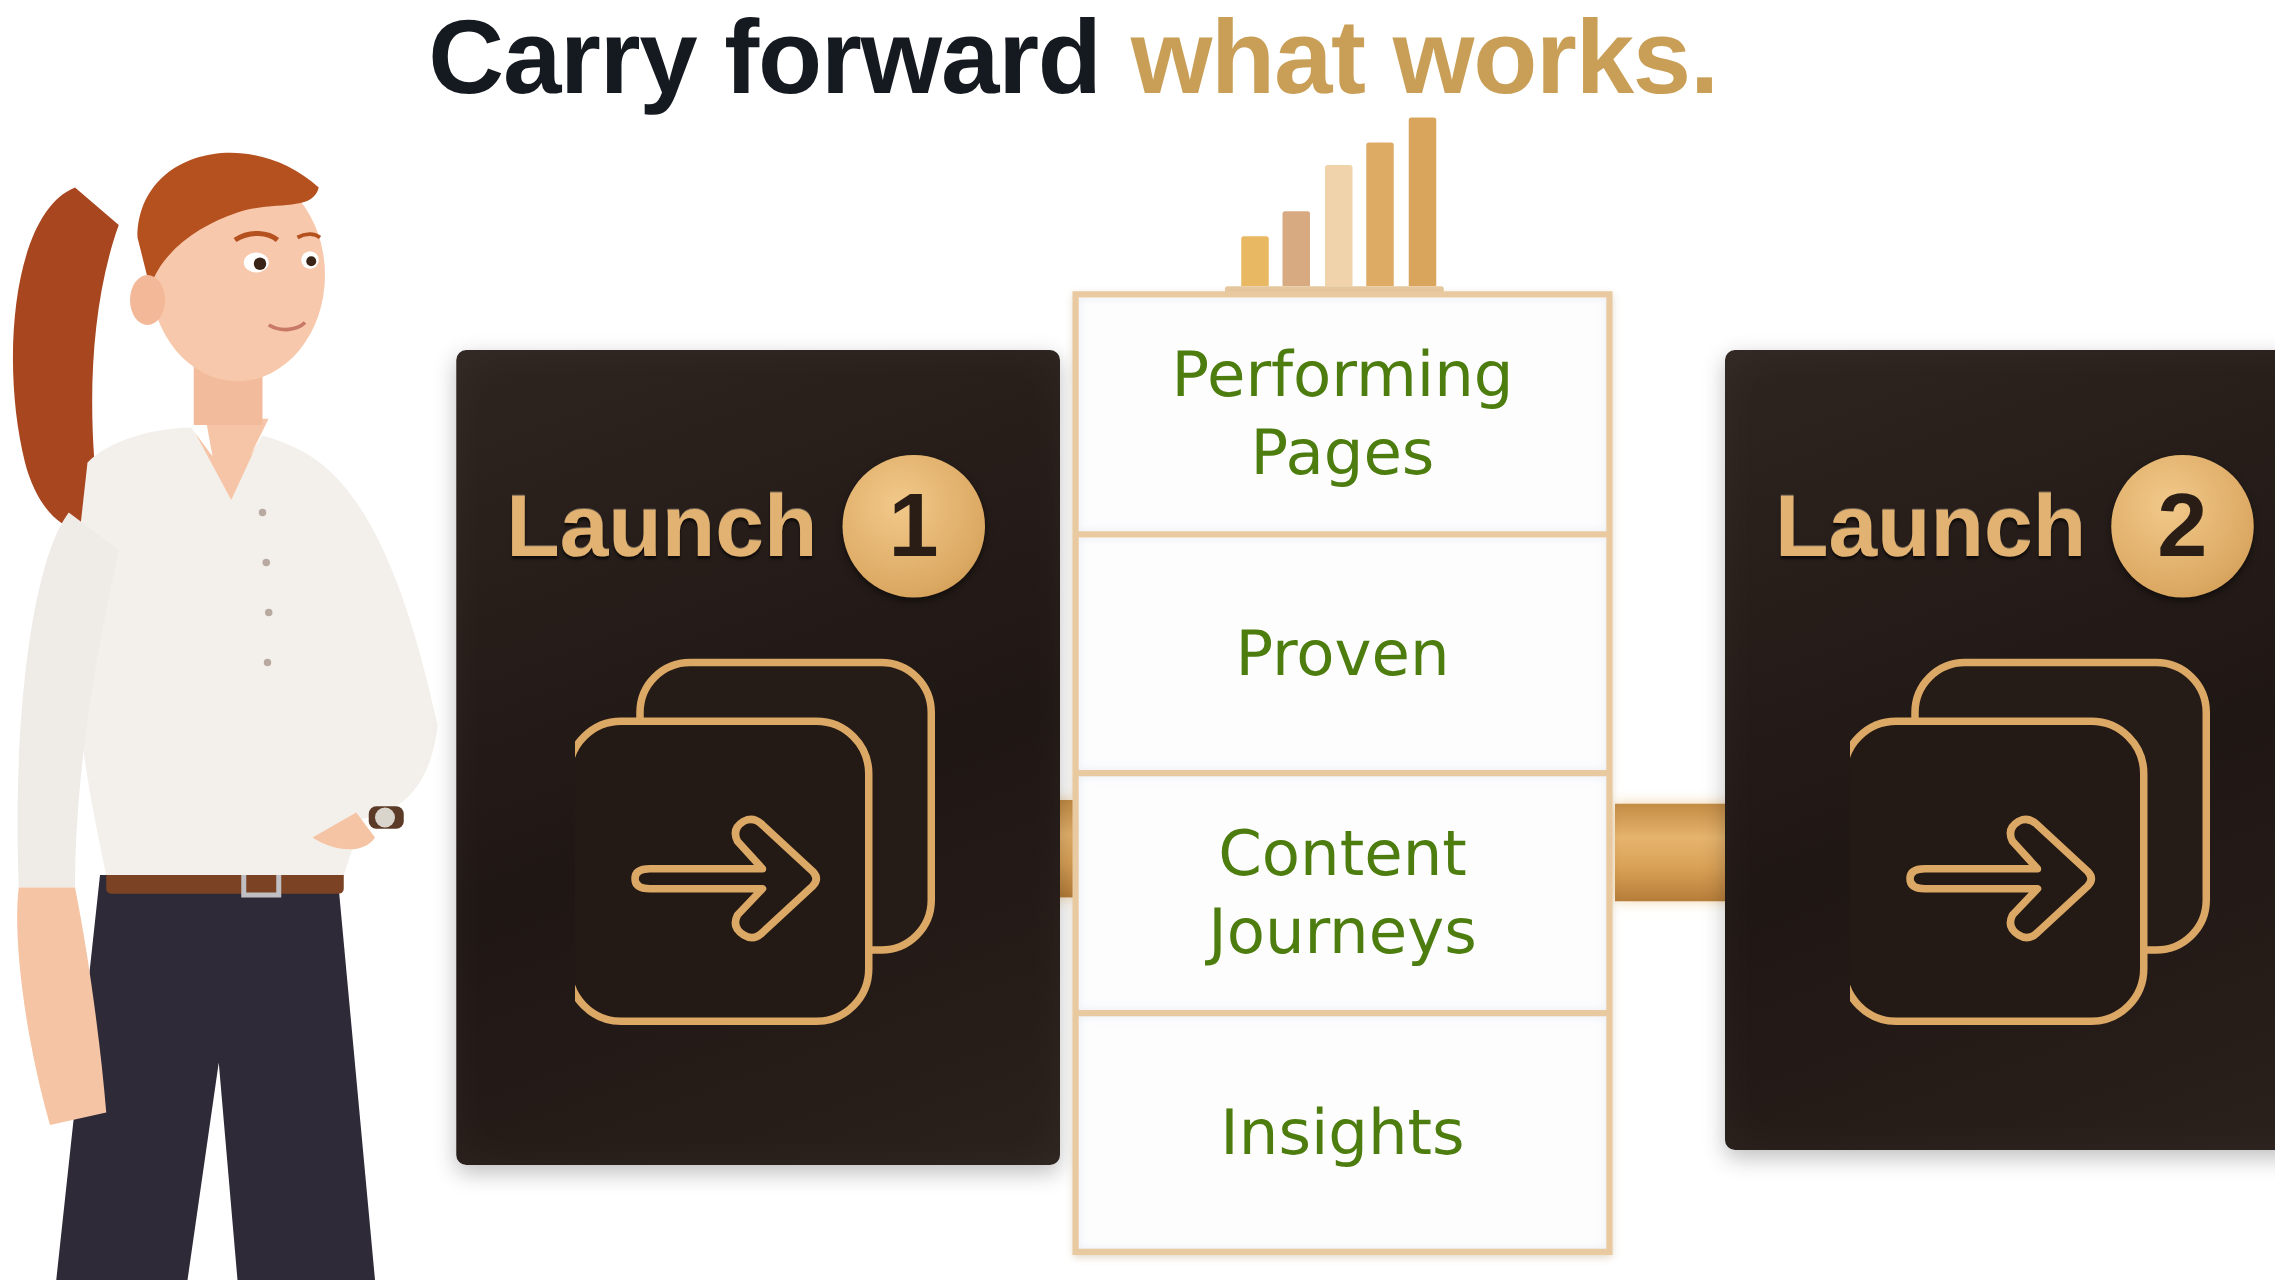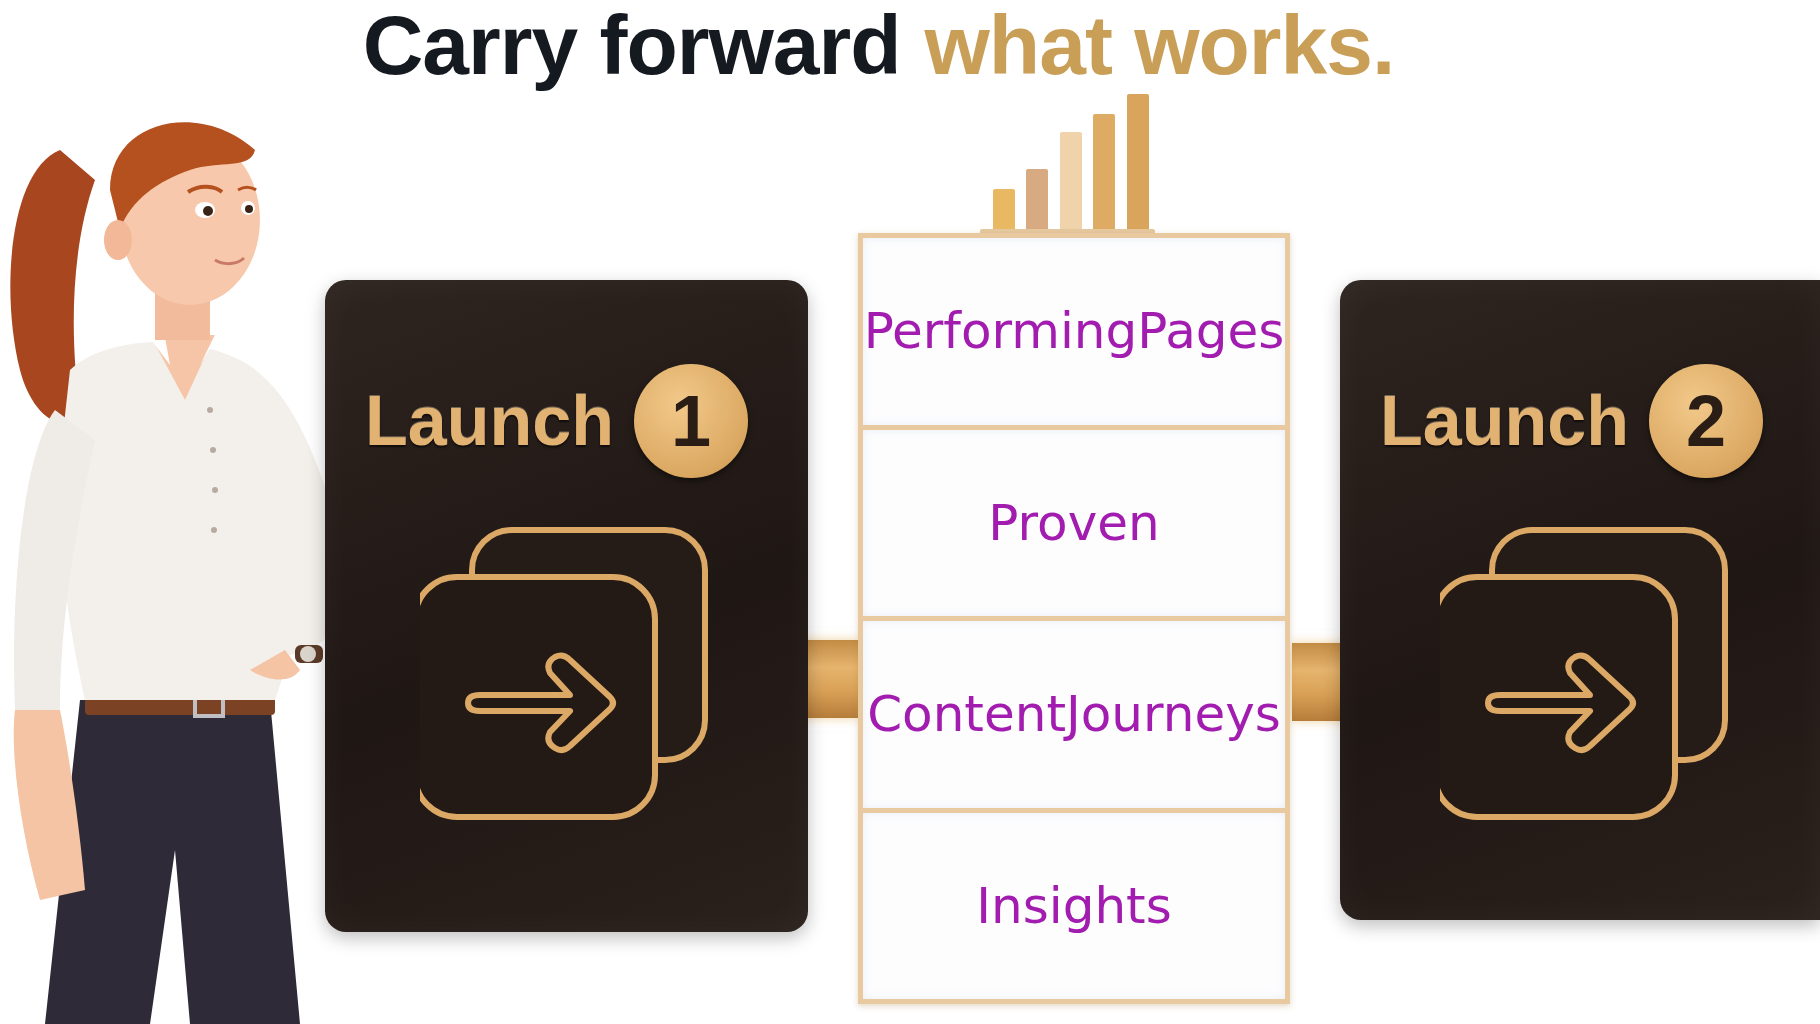"Carry forward" .headline { padding-left: 20px -> none }
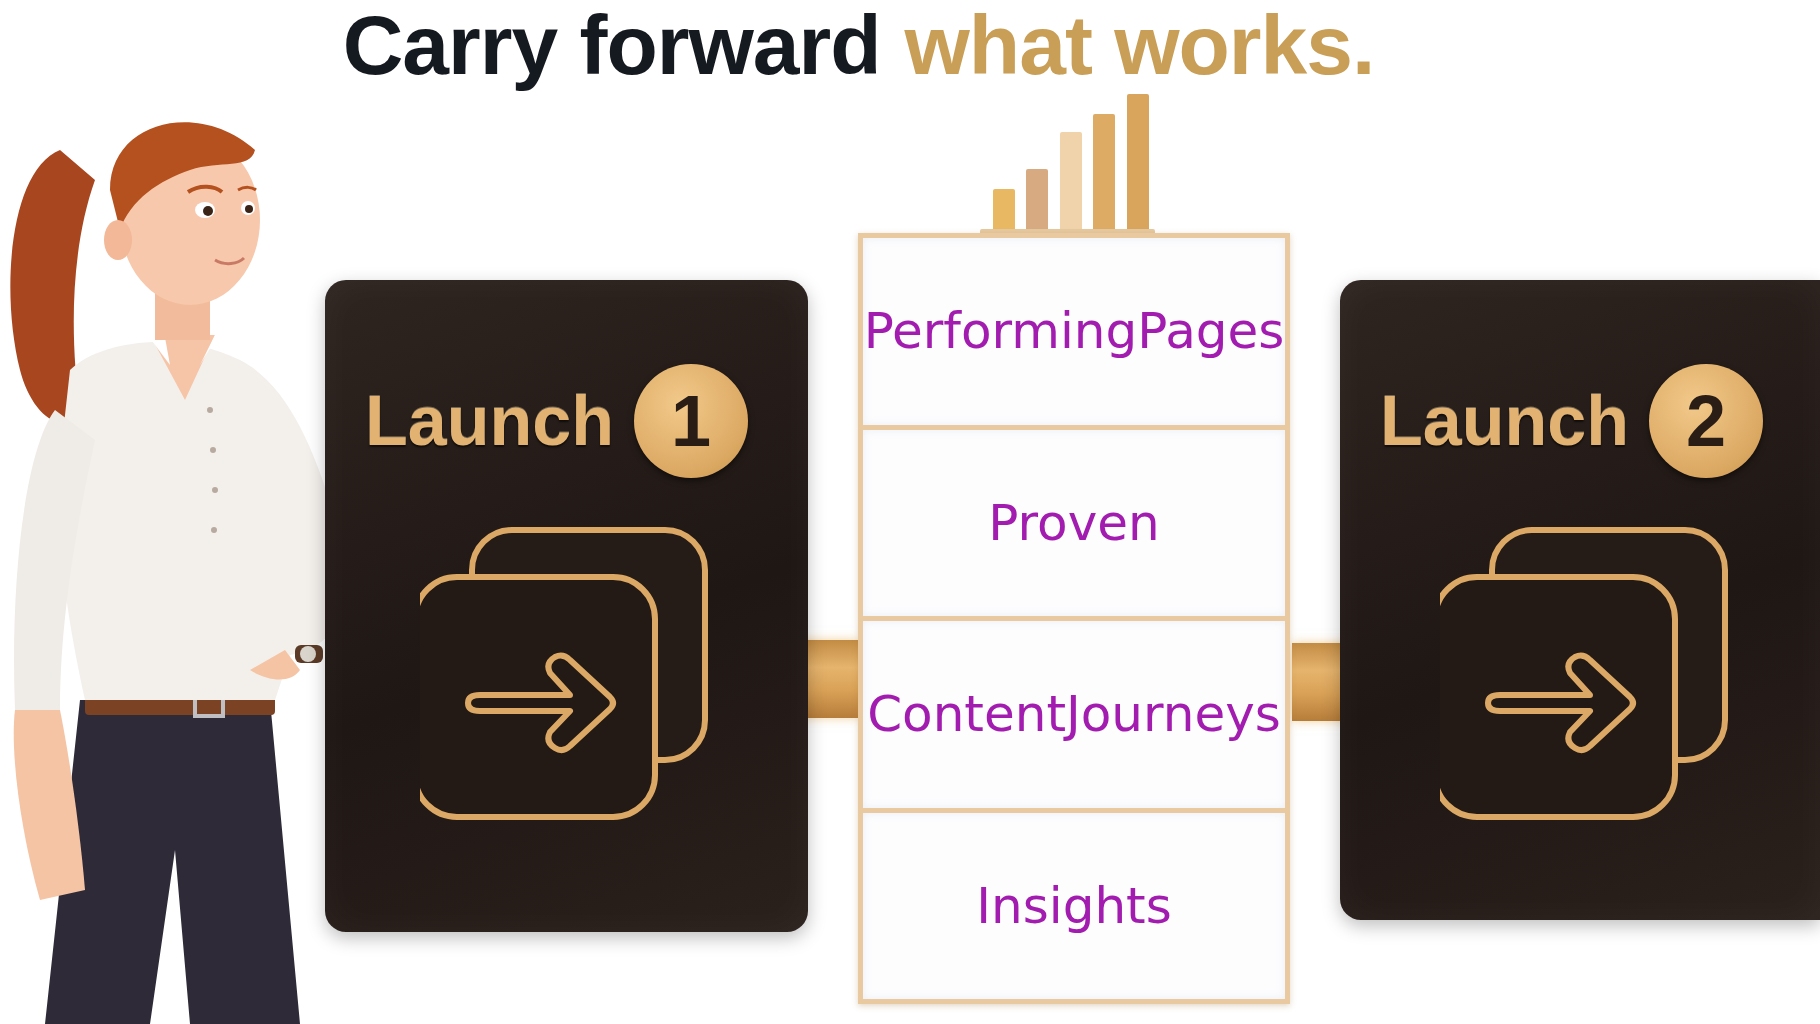"Performing" .stack-item { color: #a21caf -> #4d7c0f; flex-direction: row -> column }
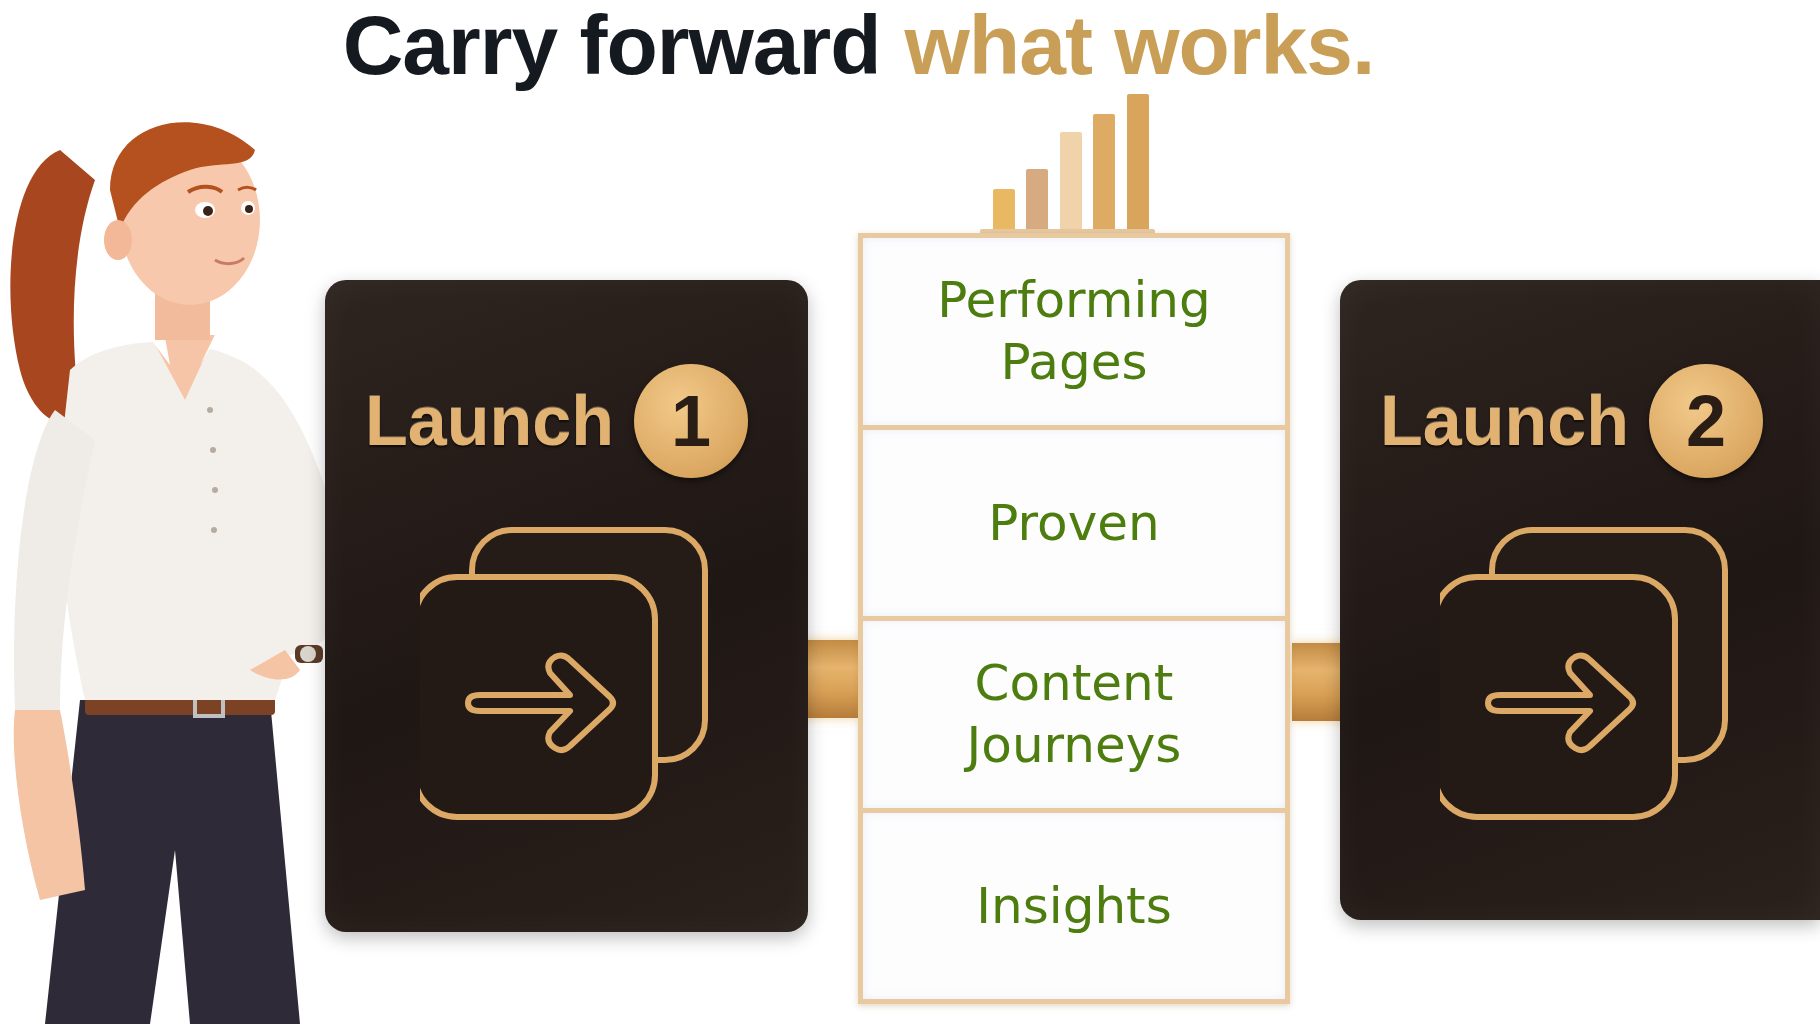"Launch" .card { border-radius: 21px -> 8px; margin-left: none -> 40px }
